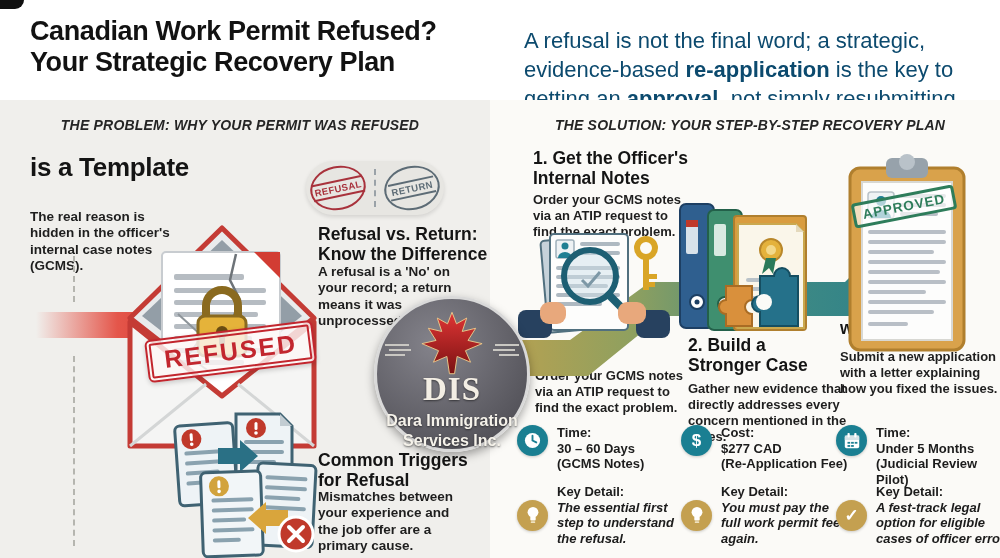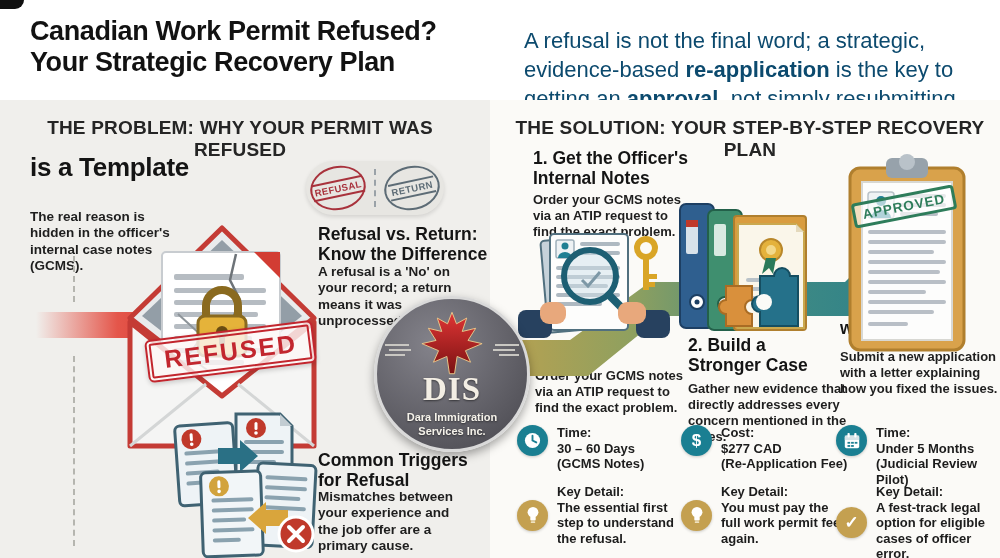"THE PROBLEM: WHY YOUR PERMIT" .section-title { font-size: 19px -> 14px; font-style: none -> italic }
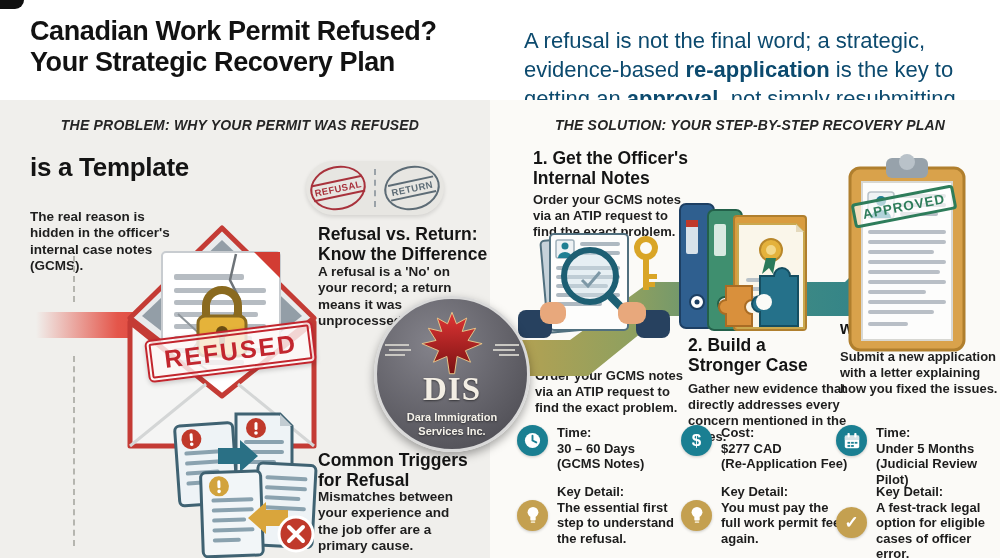"Dara Immigration" .logo .name { font-size: 11px -> 16px }
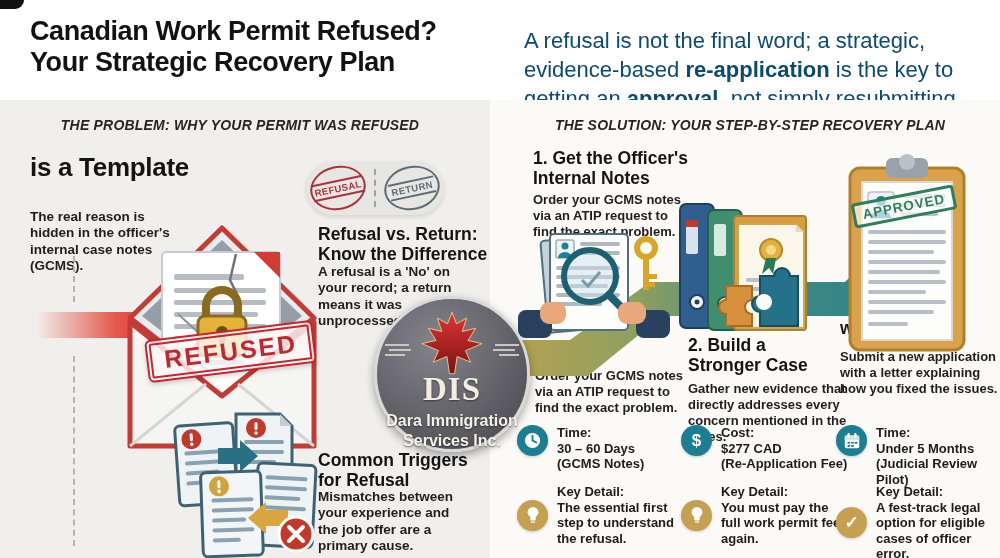"The essential first step to" .stat .kdtxt { font-style: none -> italic }
